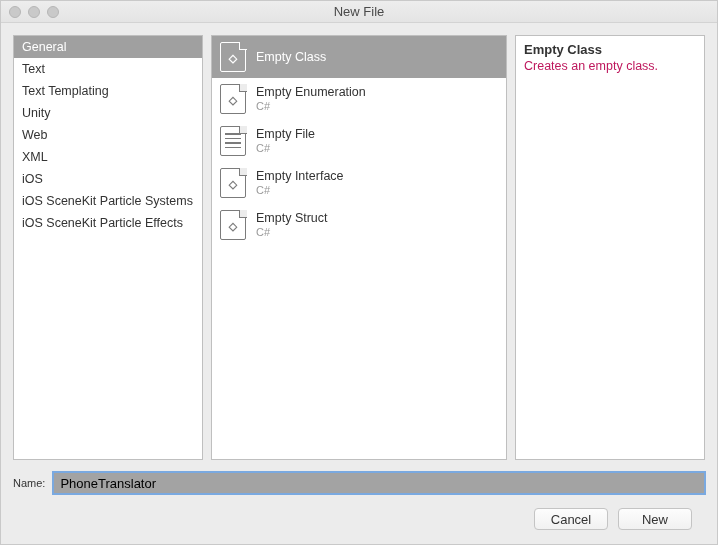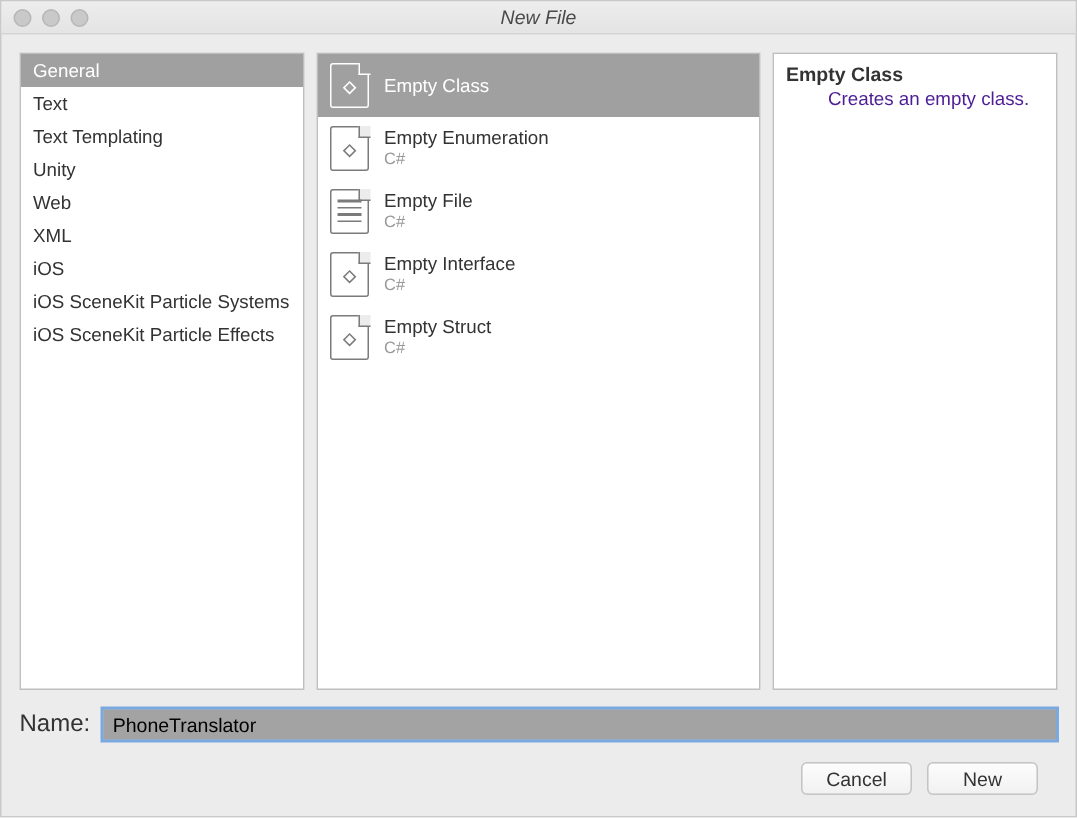"New File" .titlebar { font-style: italic -> none }
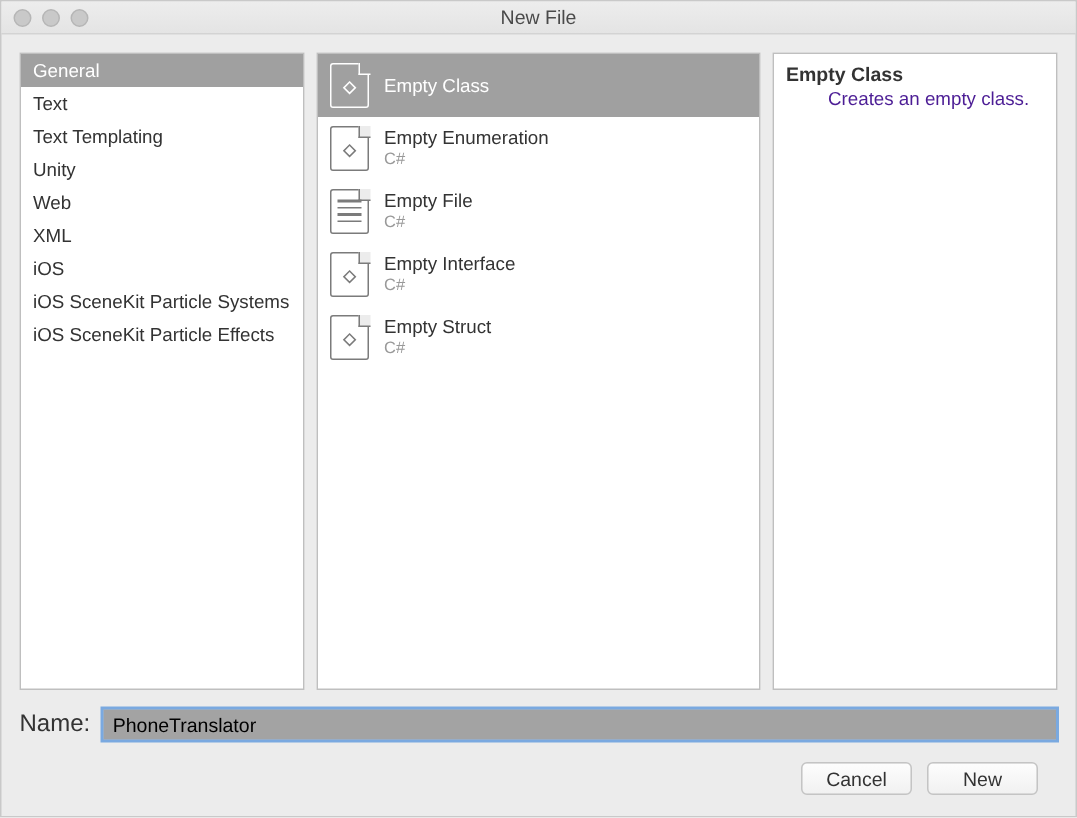"Creates an empty class." .desc-body { color: #4c1d95 -> #be185d; margin-left: 28px -> none }
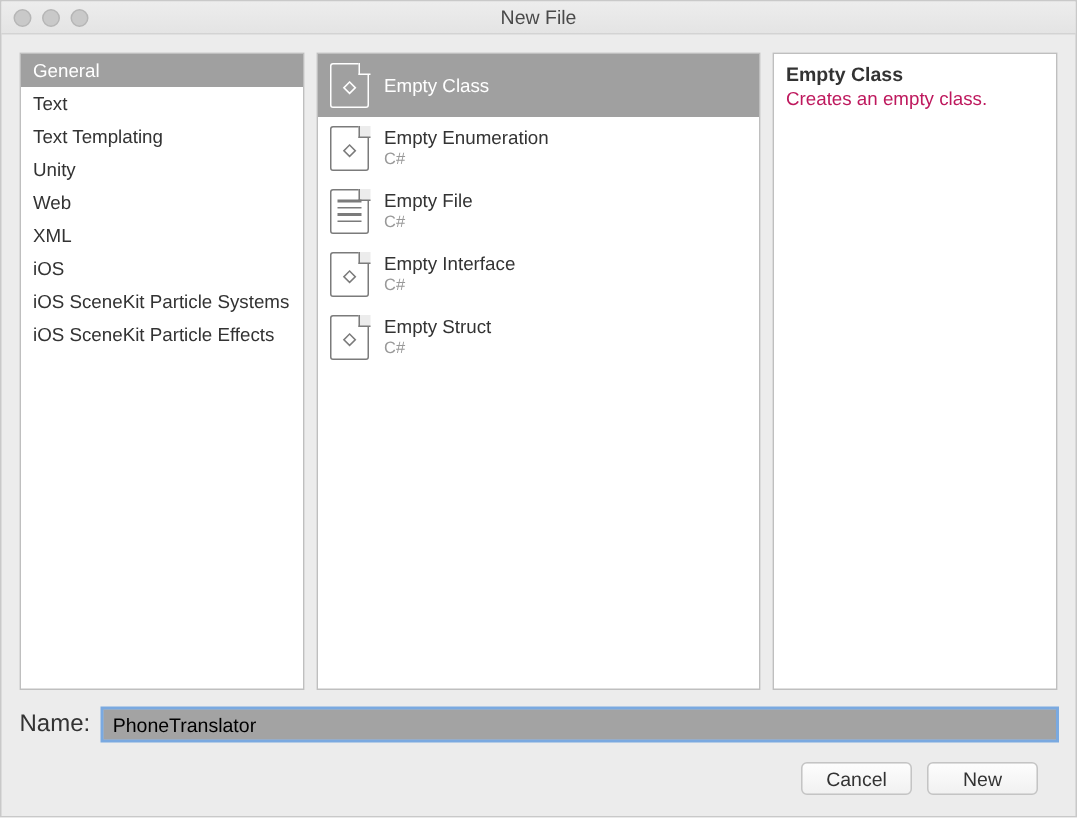"Name:" .name-label { font-size: 16px -> 11px }
